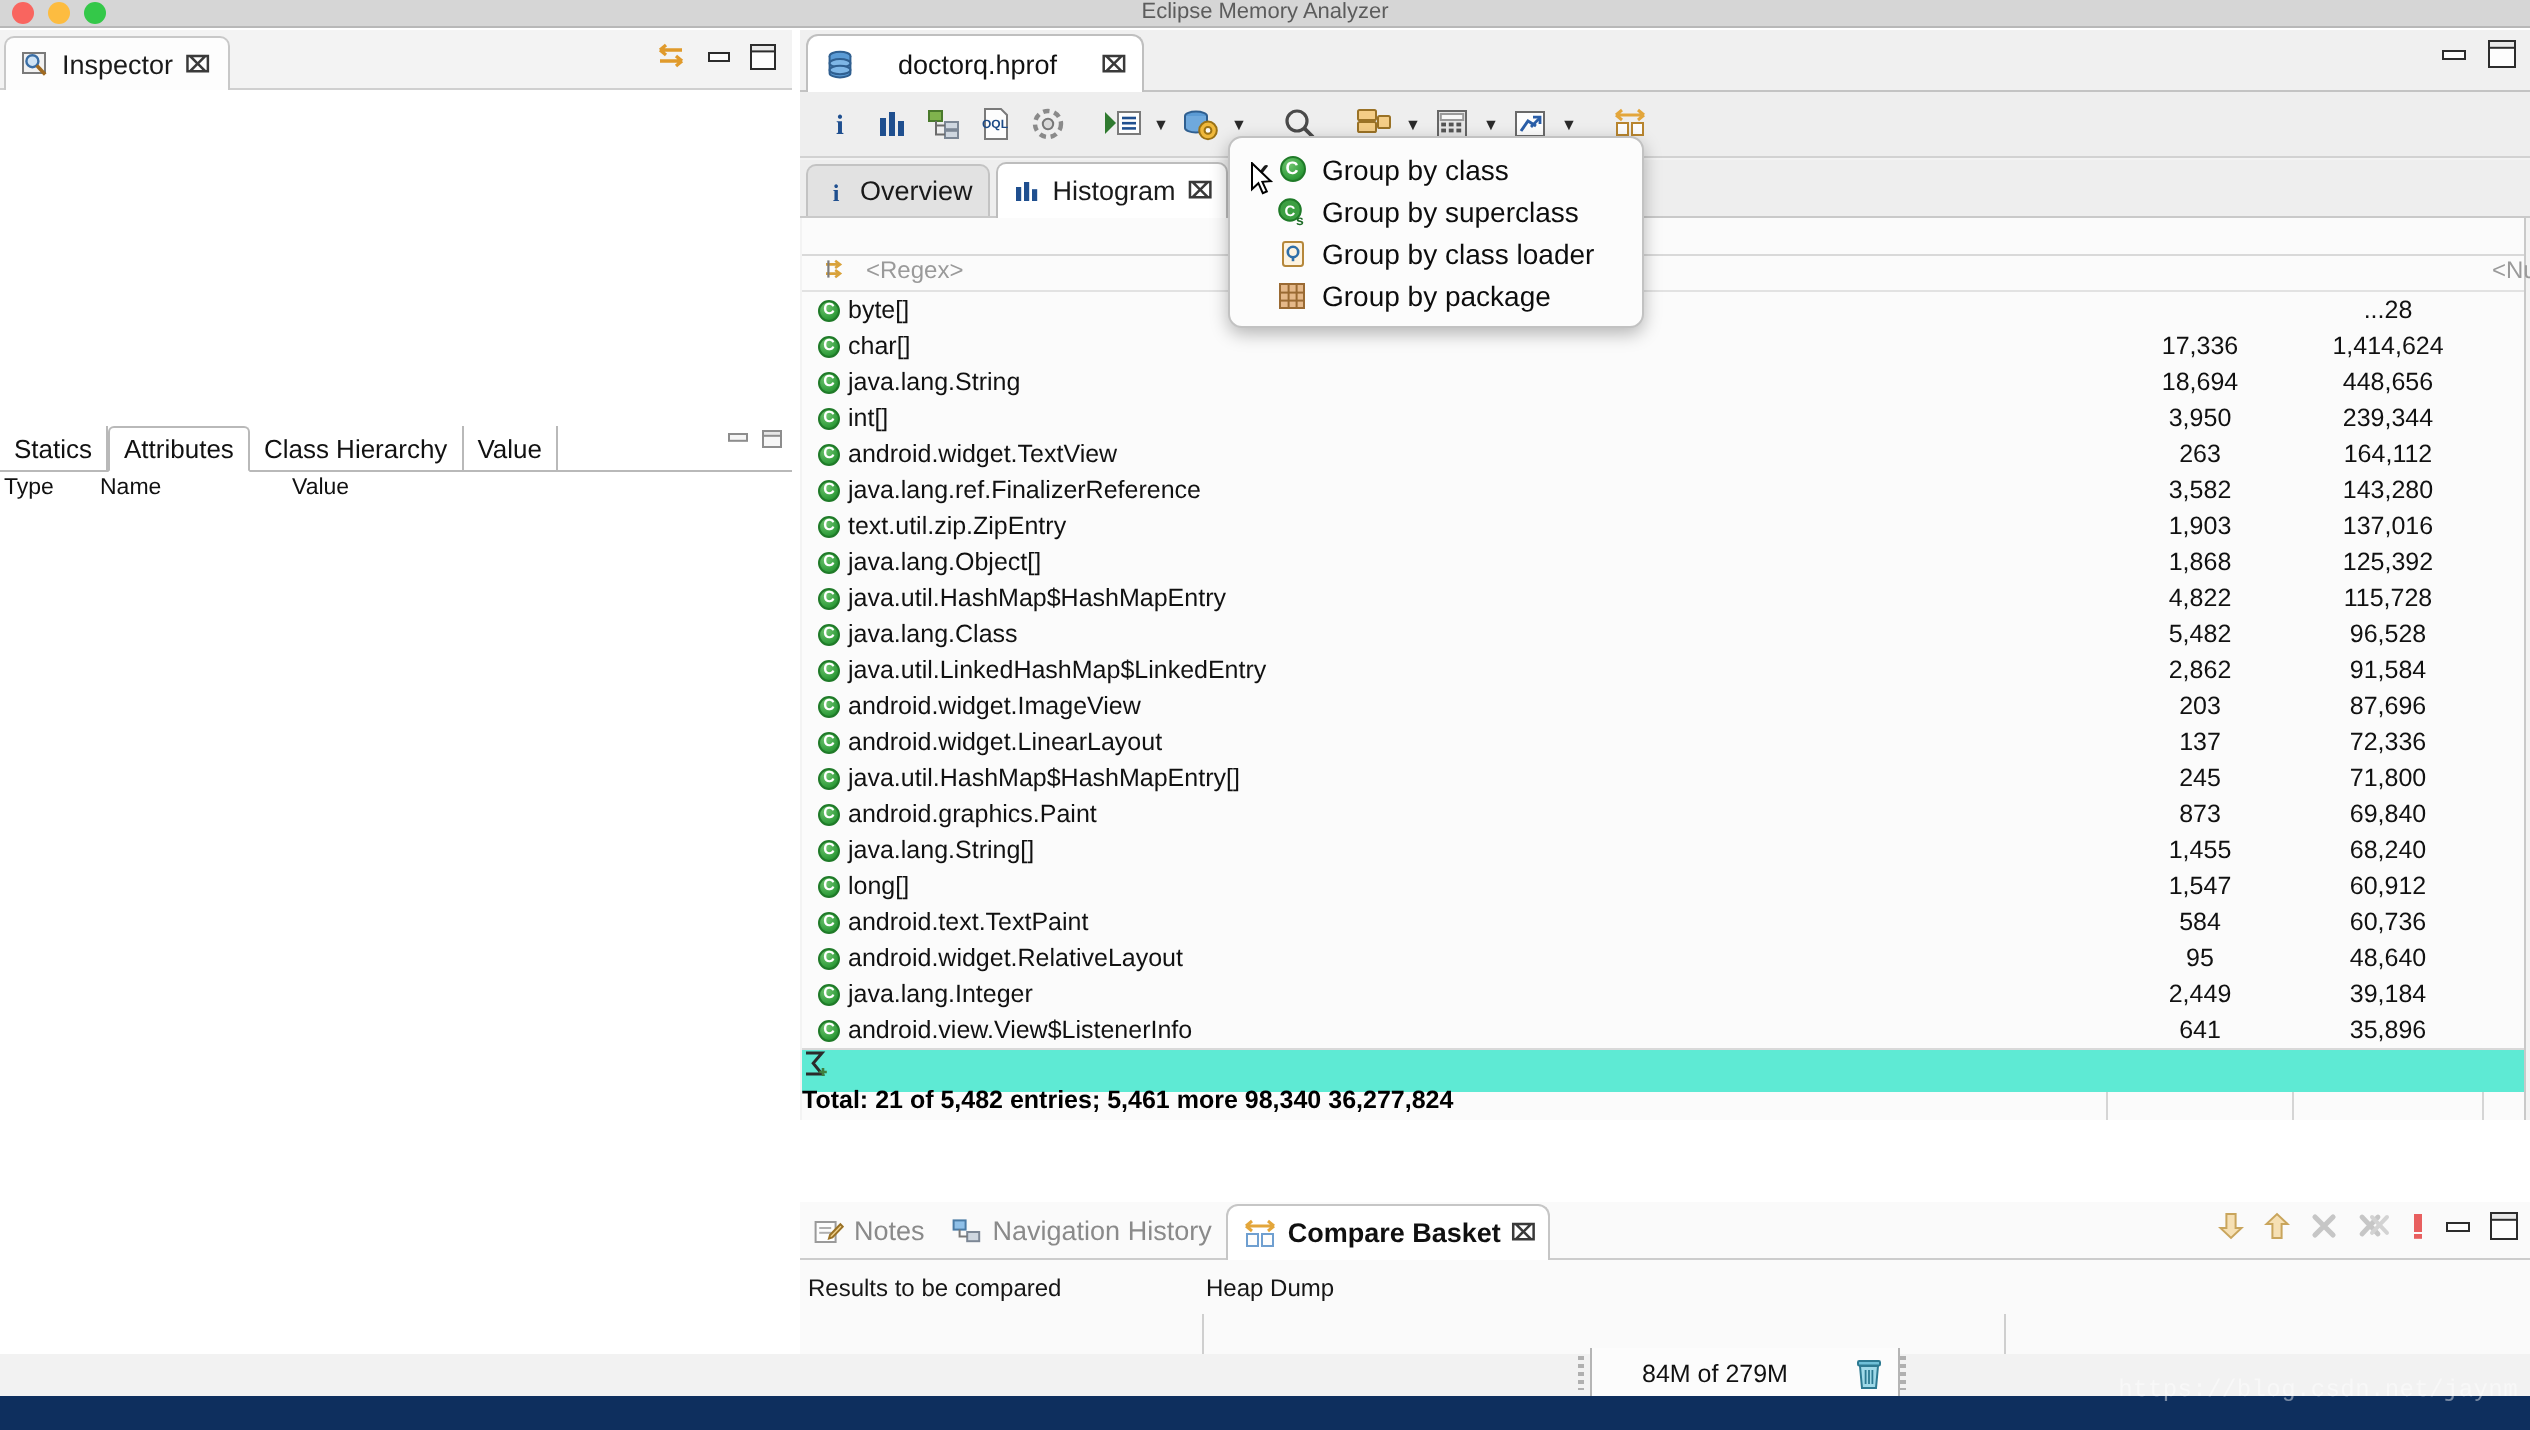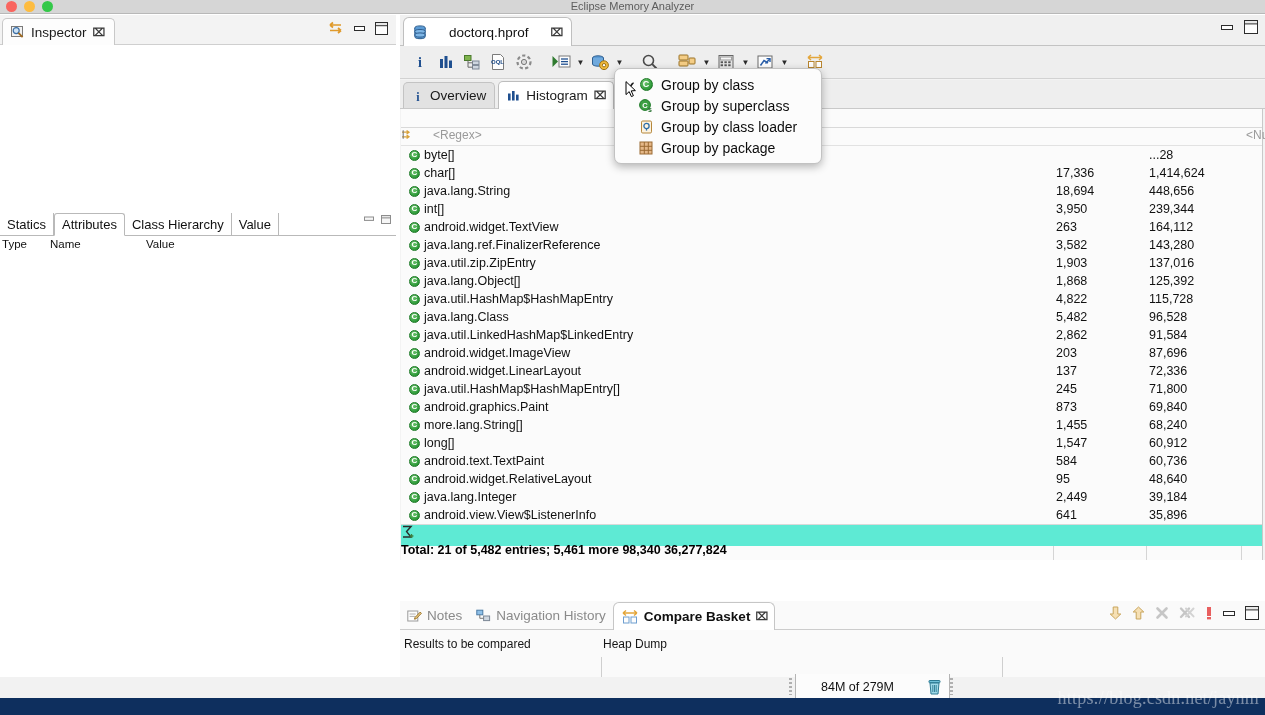"<Regex>" span.fc { gap: 19px -> 8px; left: 0 -> 11px }
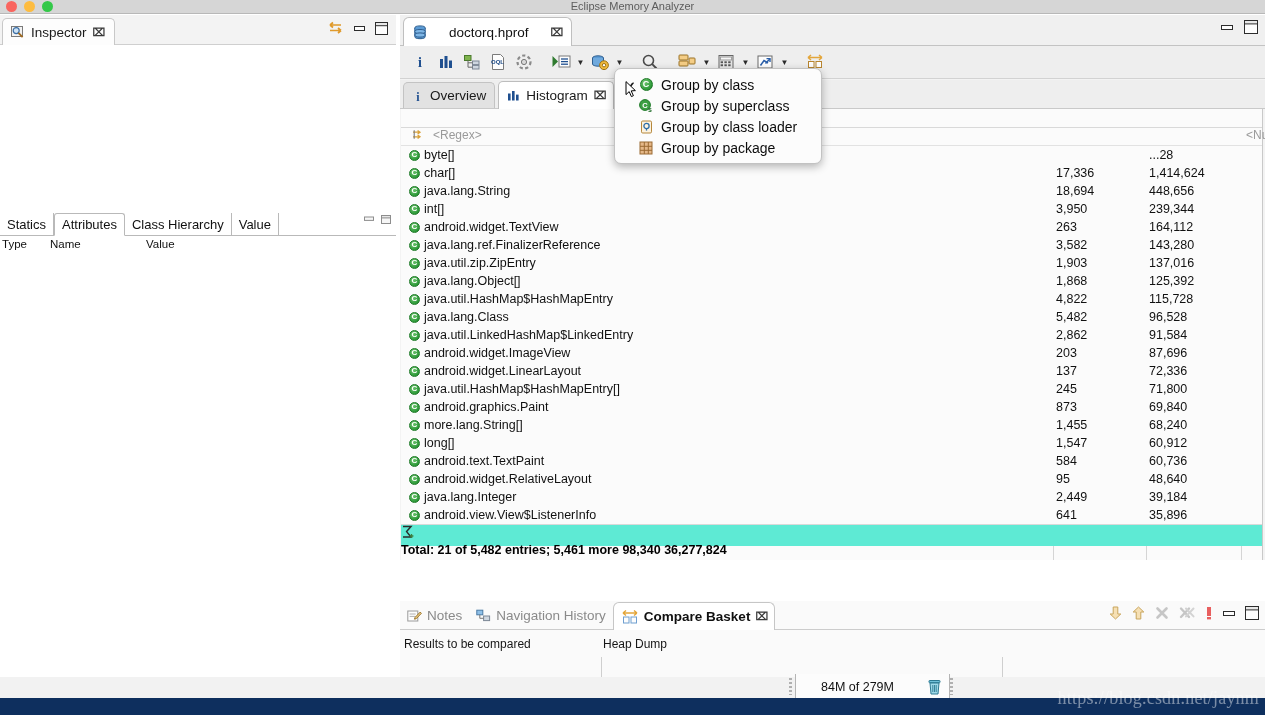"...28" .row .num { text-align: left -> center }
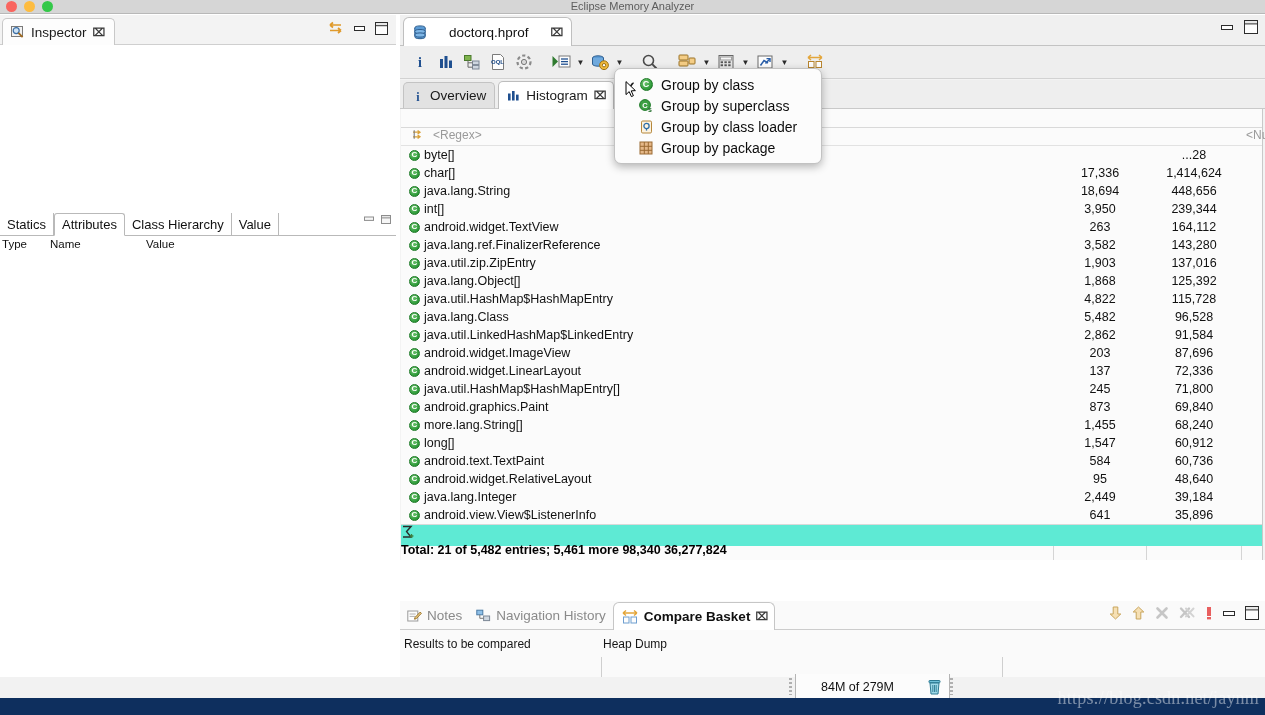"java.util.zip.ZipEntry" span { text: java.util.zip.ZipEntry -> text.util.zip.ZipEntry }
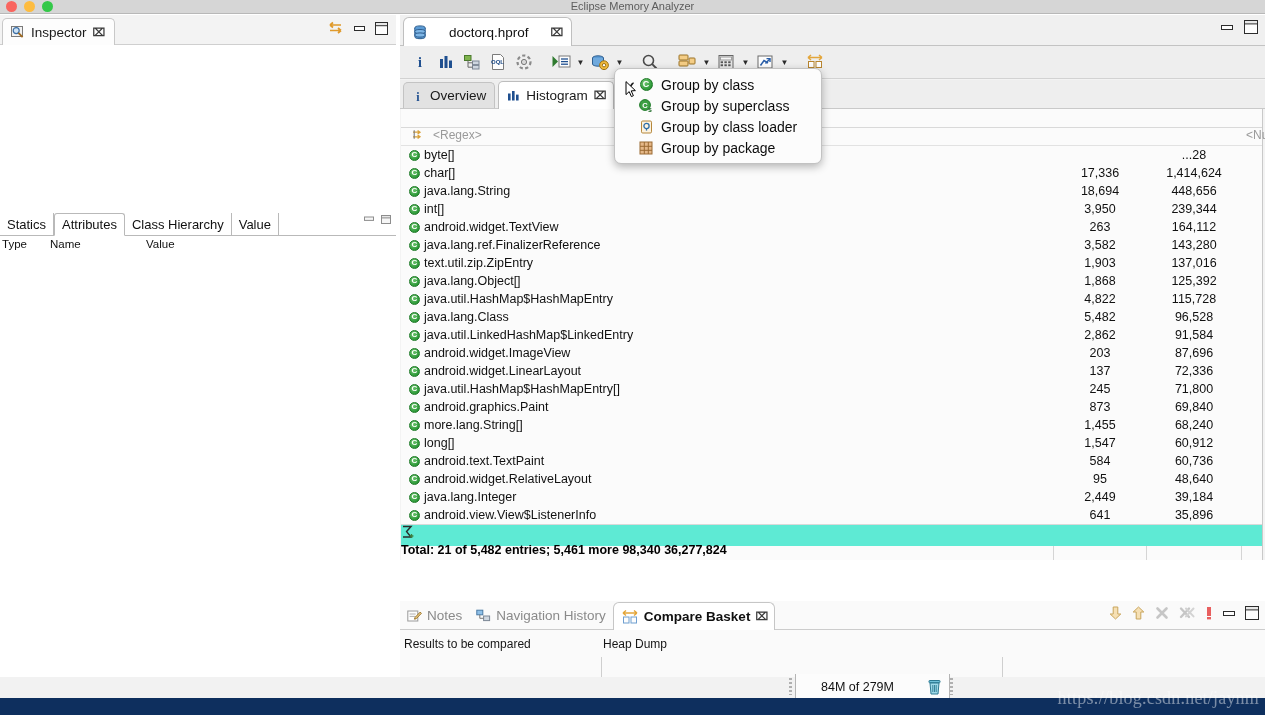"more.lang.String[]" span { text: more.lang.String -> java.lang.String }
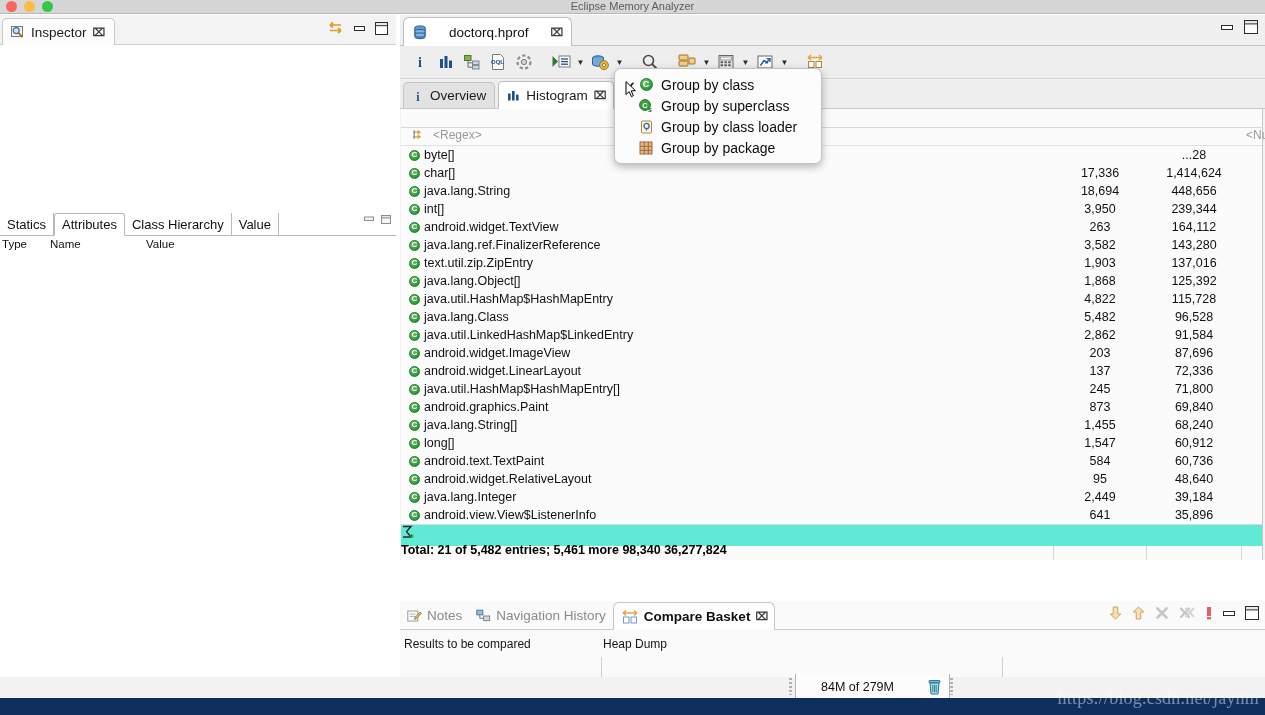"https://blog.csdn.net/jaynm" .watermark { font-family: Liberation Serif, serif -> Liberation Mono, monospace; font-size: 18px -> 12px }
